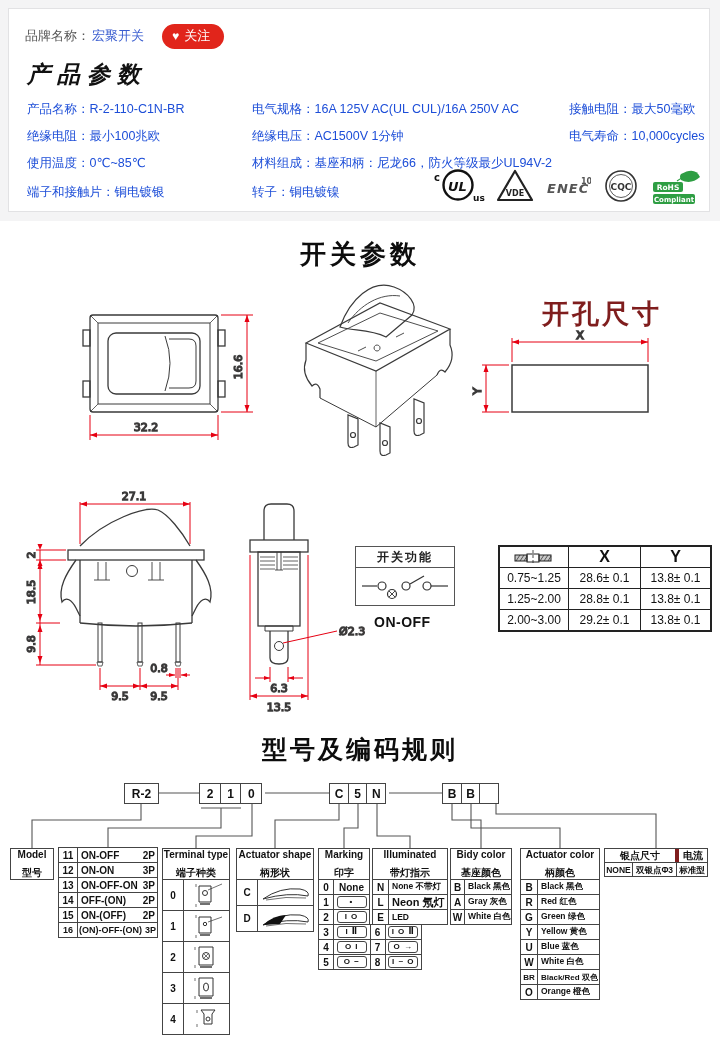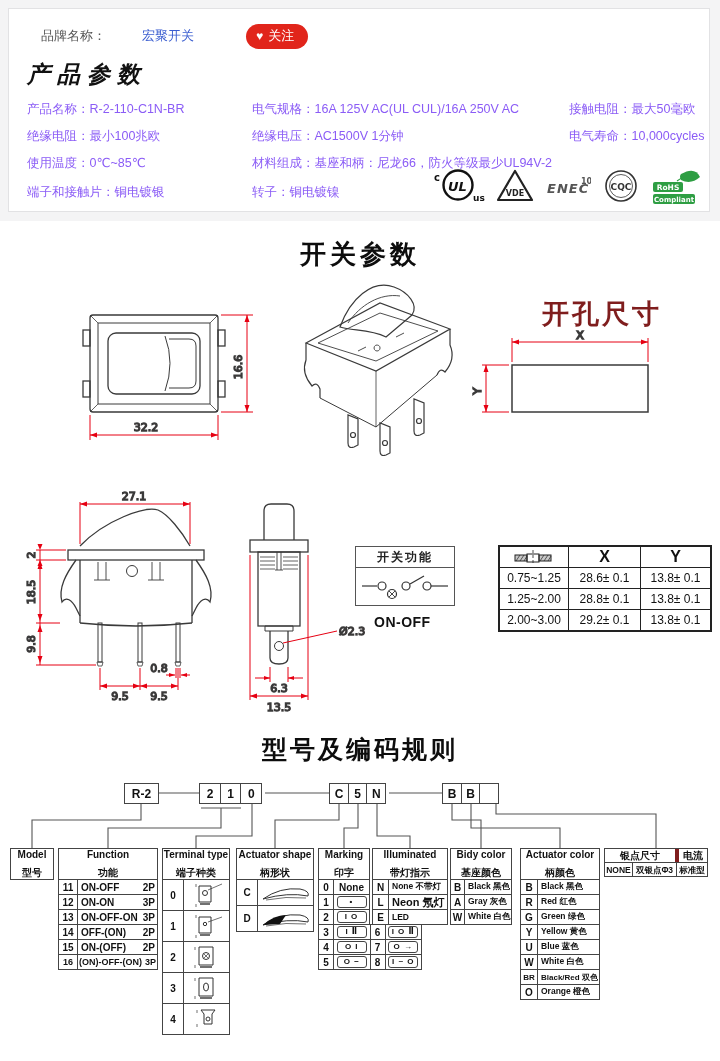"品牌名称：" .brand-row { gap: 34px -> none; left: 32px -> 16px }
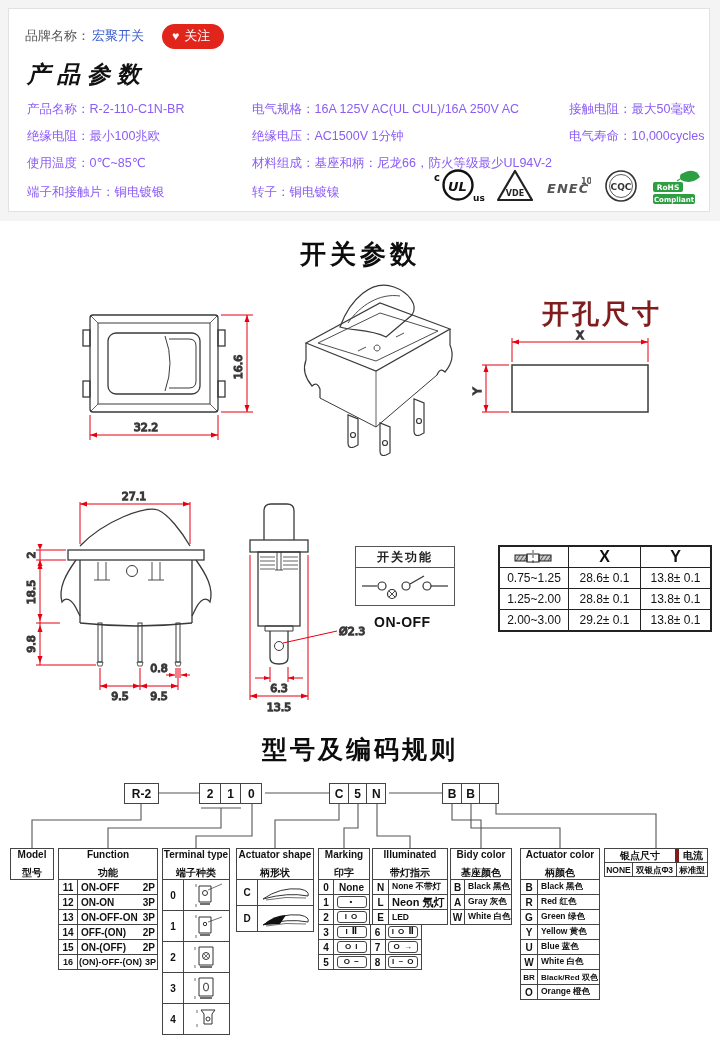"产品名称：R-2-110-C1N-BR" .spec { color: #8b5cf6 -> #1d4ed8 }
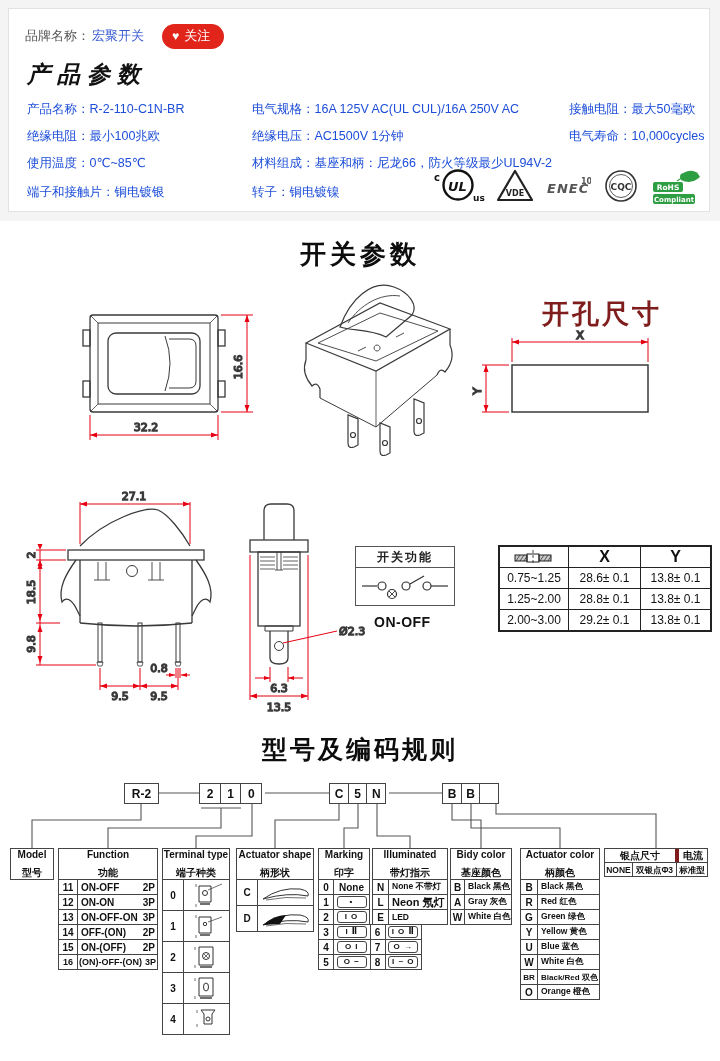"Function" div.tb { html: <div> <span>Function</span> <span>功能</span> </div> -> none }
